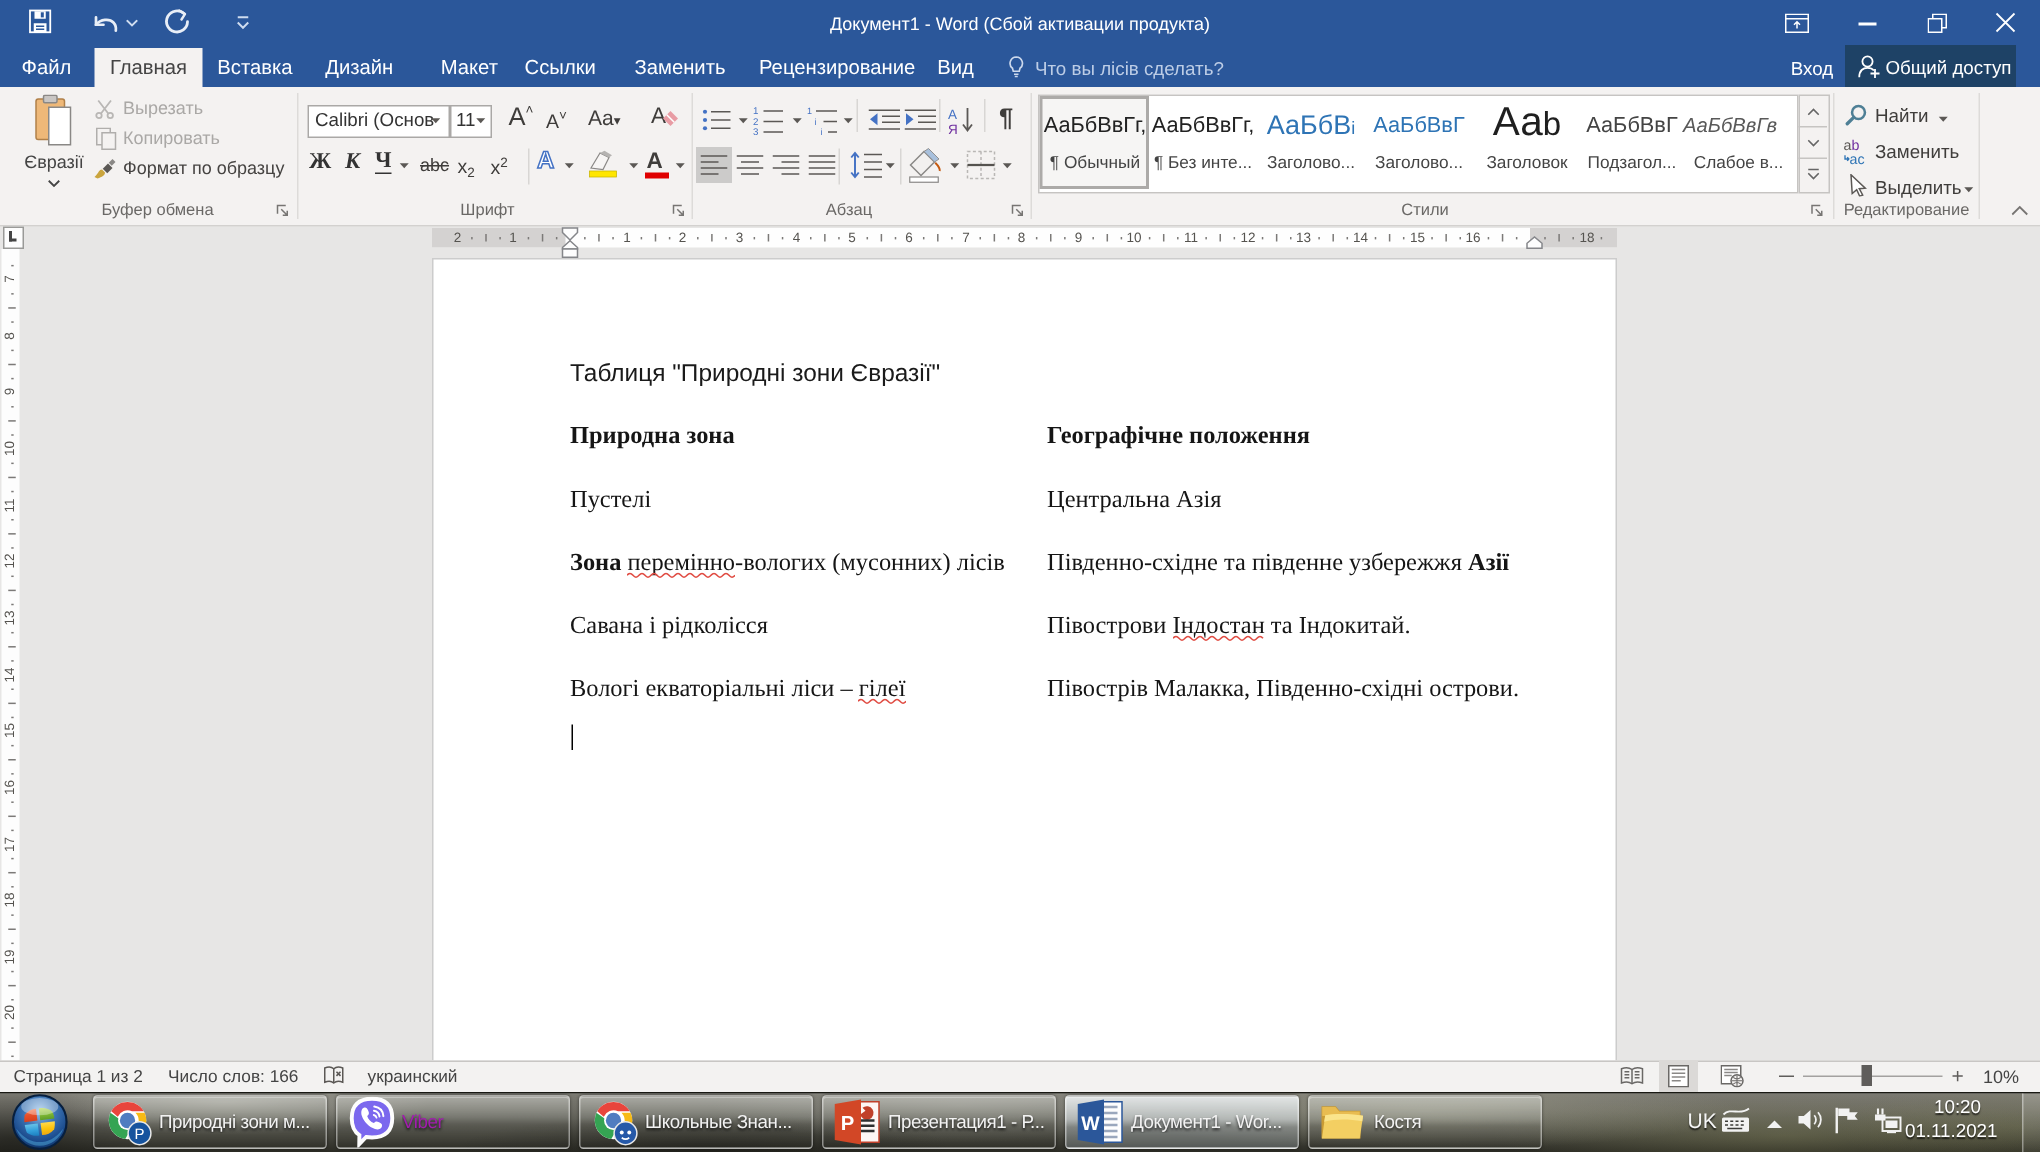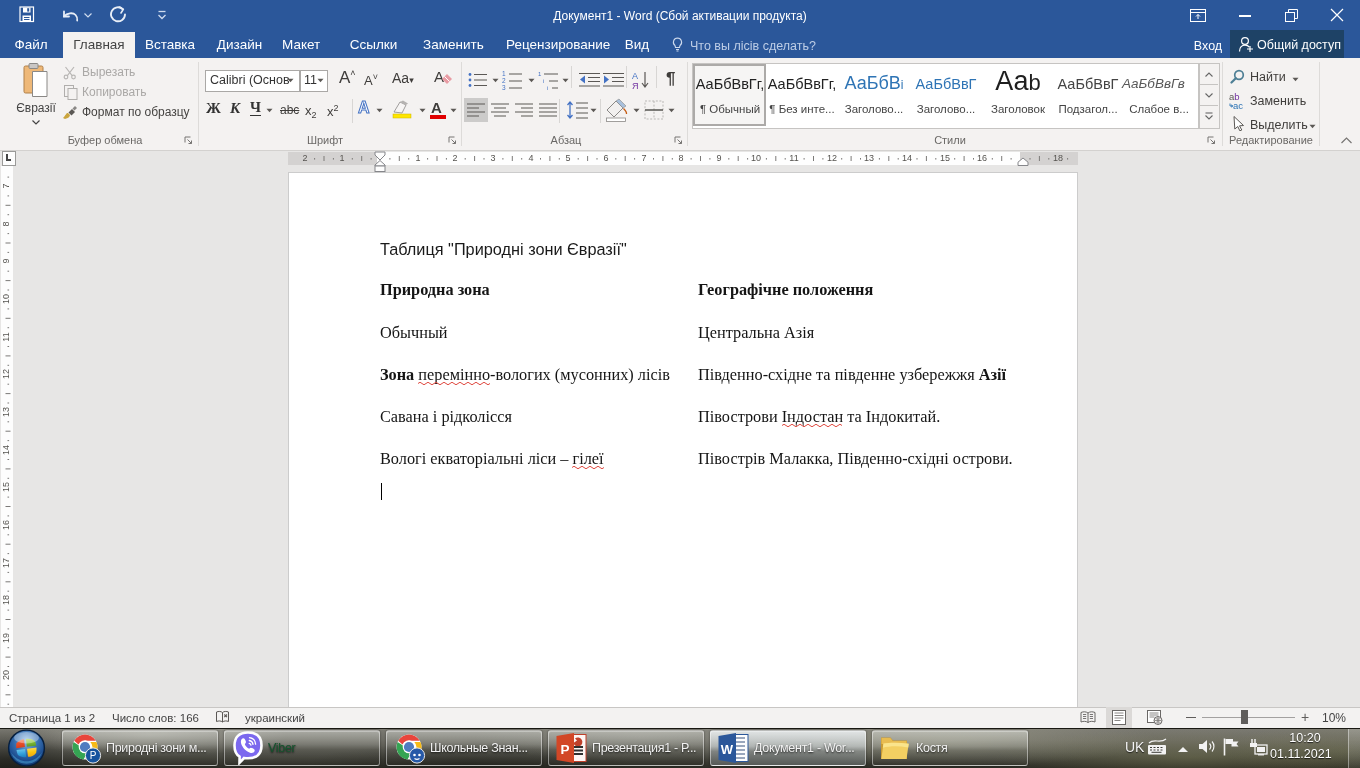"Макет" div.a { text-align: left -> right }
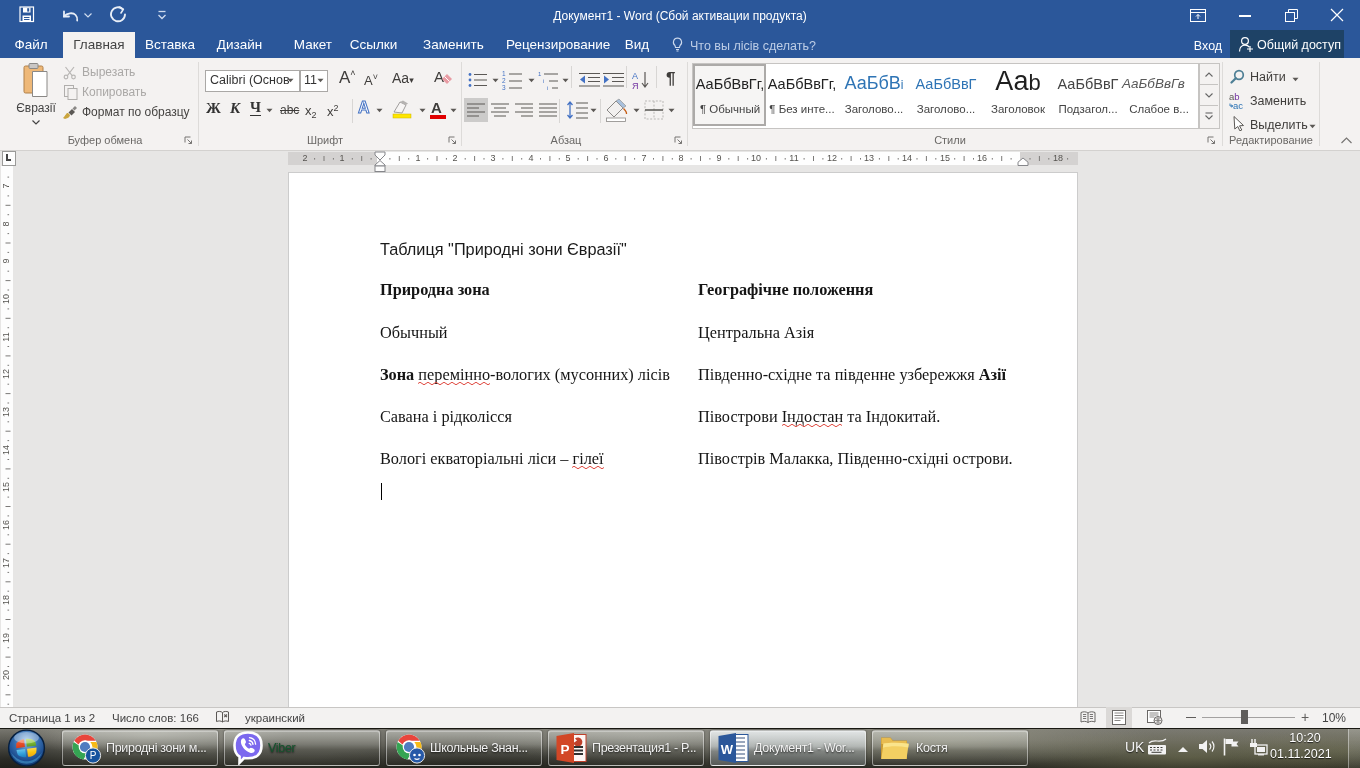"Обычный" div.a { text: Обычный -> Пустелі }
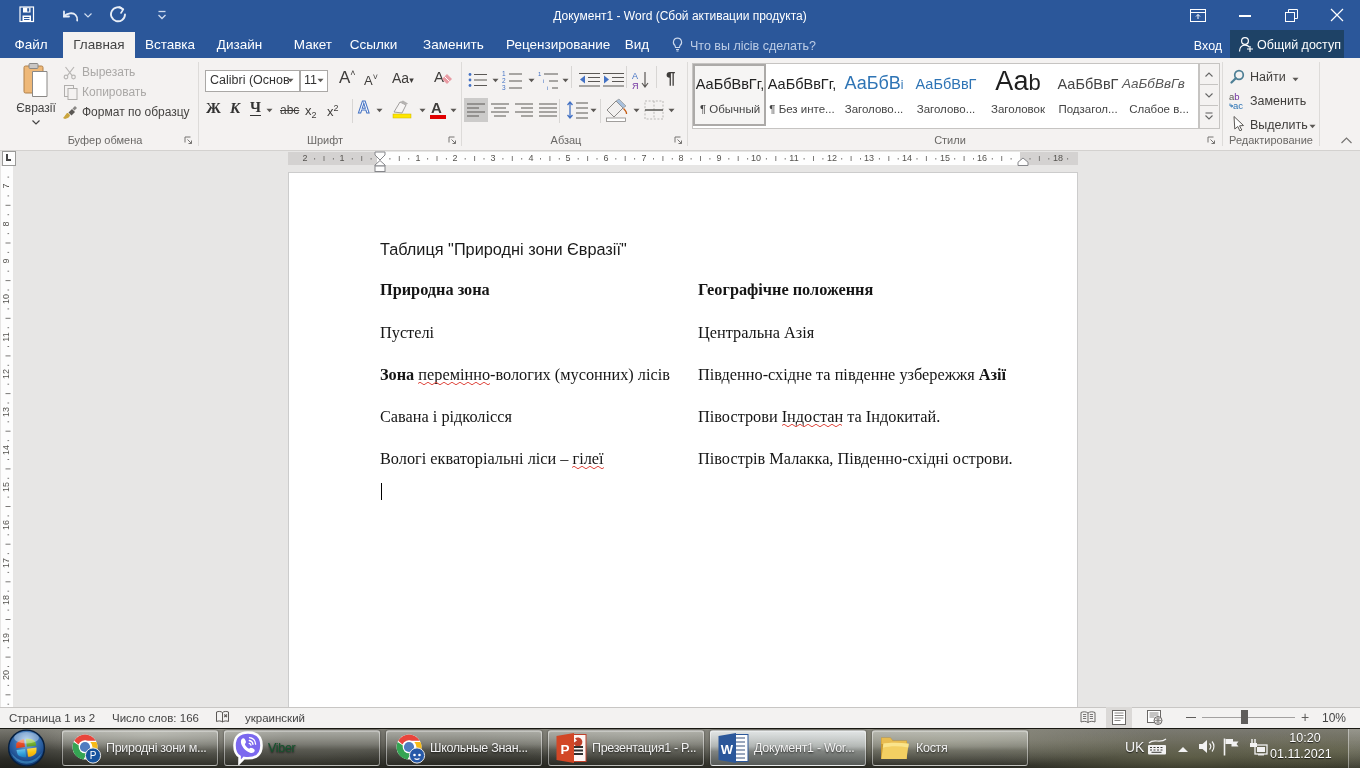"Viber" div.a { color: #14532d -> #a21caf }
